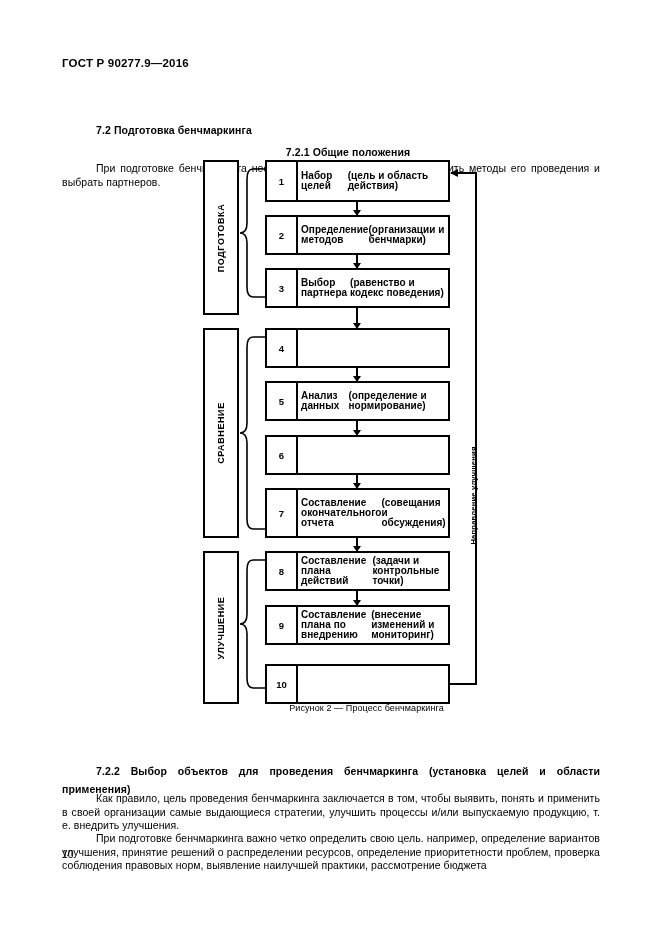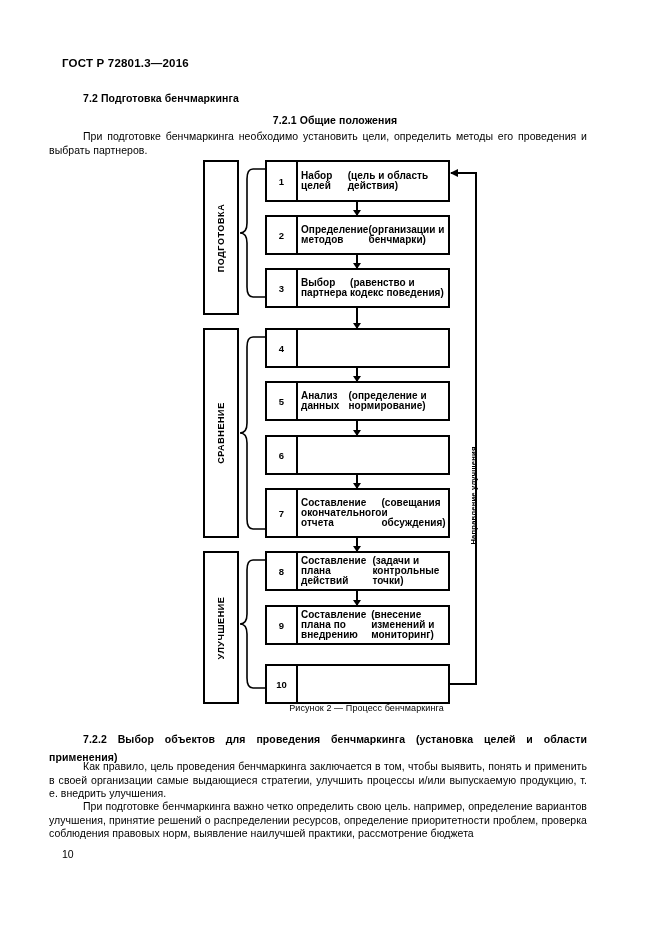"ГОСТ Р 72801.3—2016" div.running-head { text: 72801.3 -> 90277.9 }
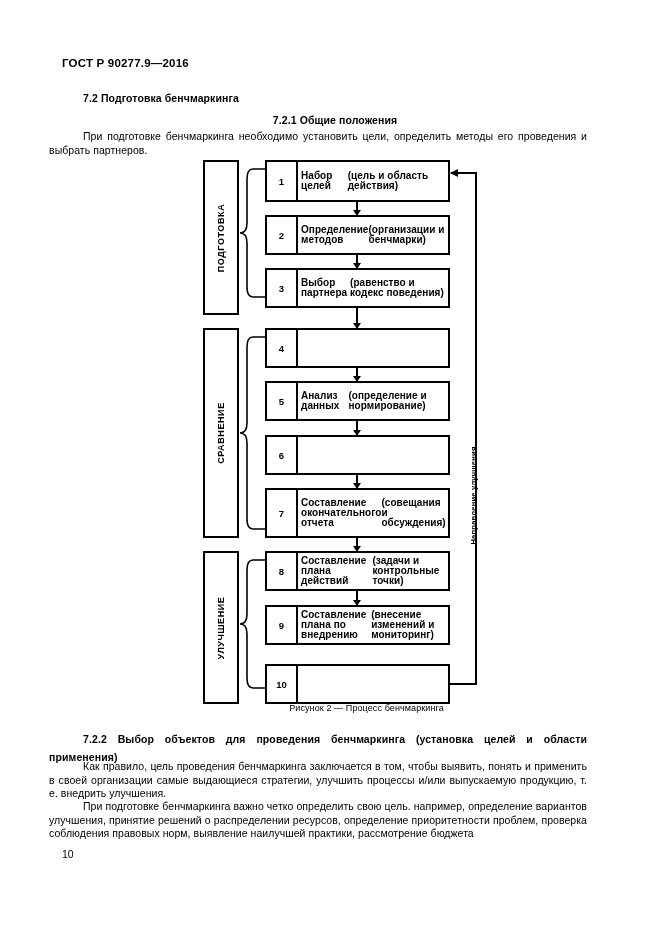"7.2 Подготовка бенчмаркинга" .col { left: 49px -> 62px; margin-top: none -> 32px }
